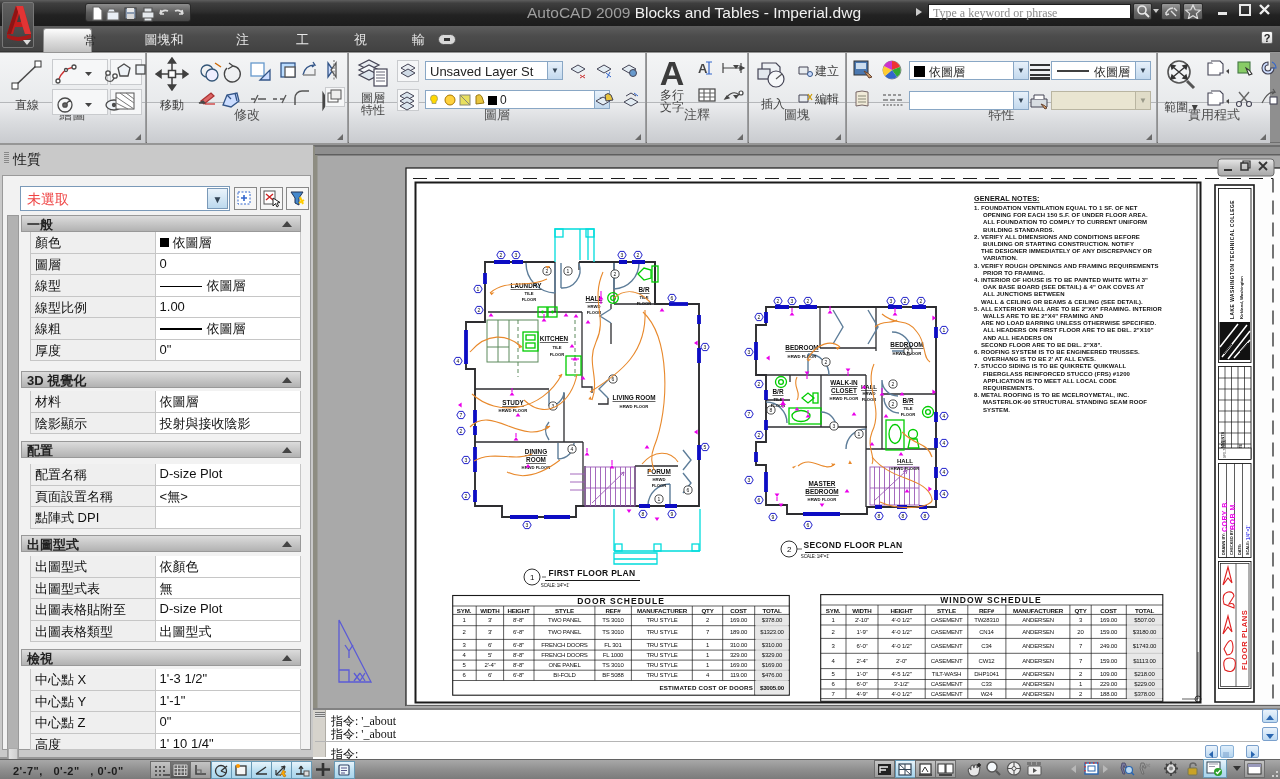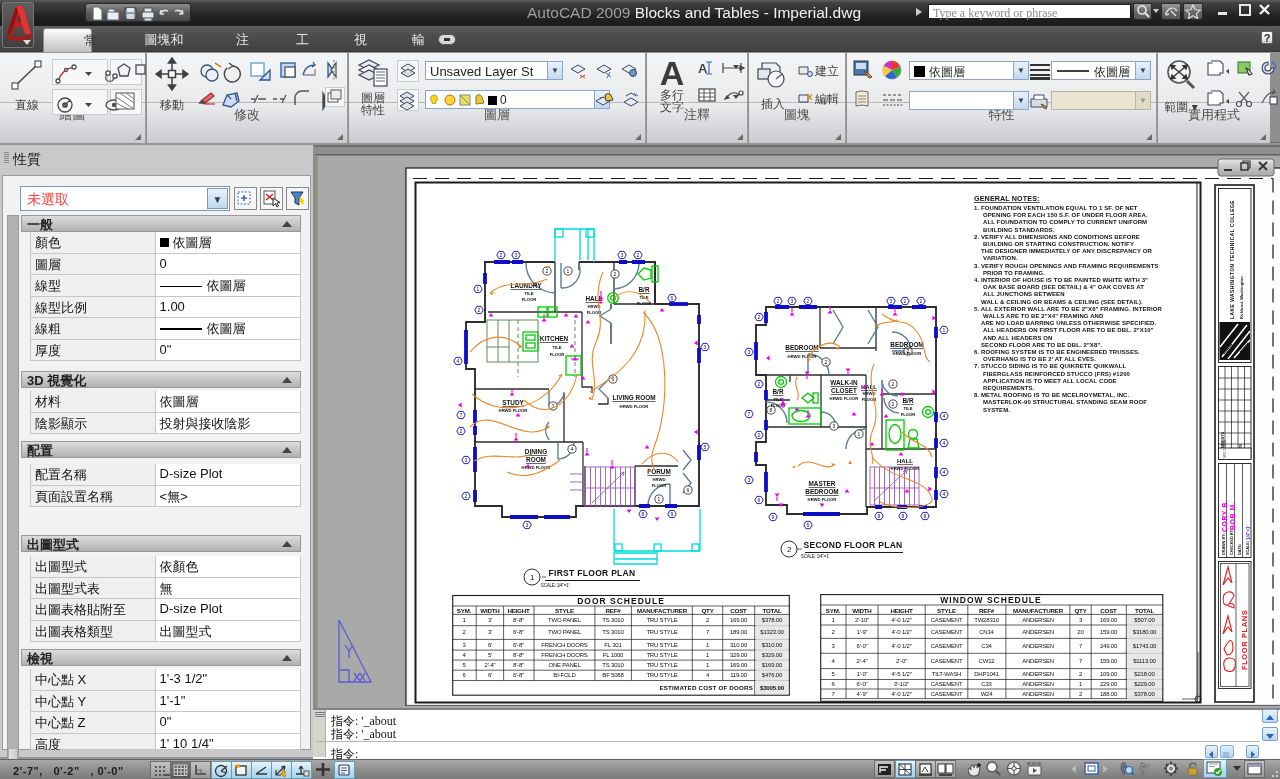"點陣式 DPI" div.prow { html: none -> <div> <div>點陣式 DPI</div> <div></div> </div> }
